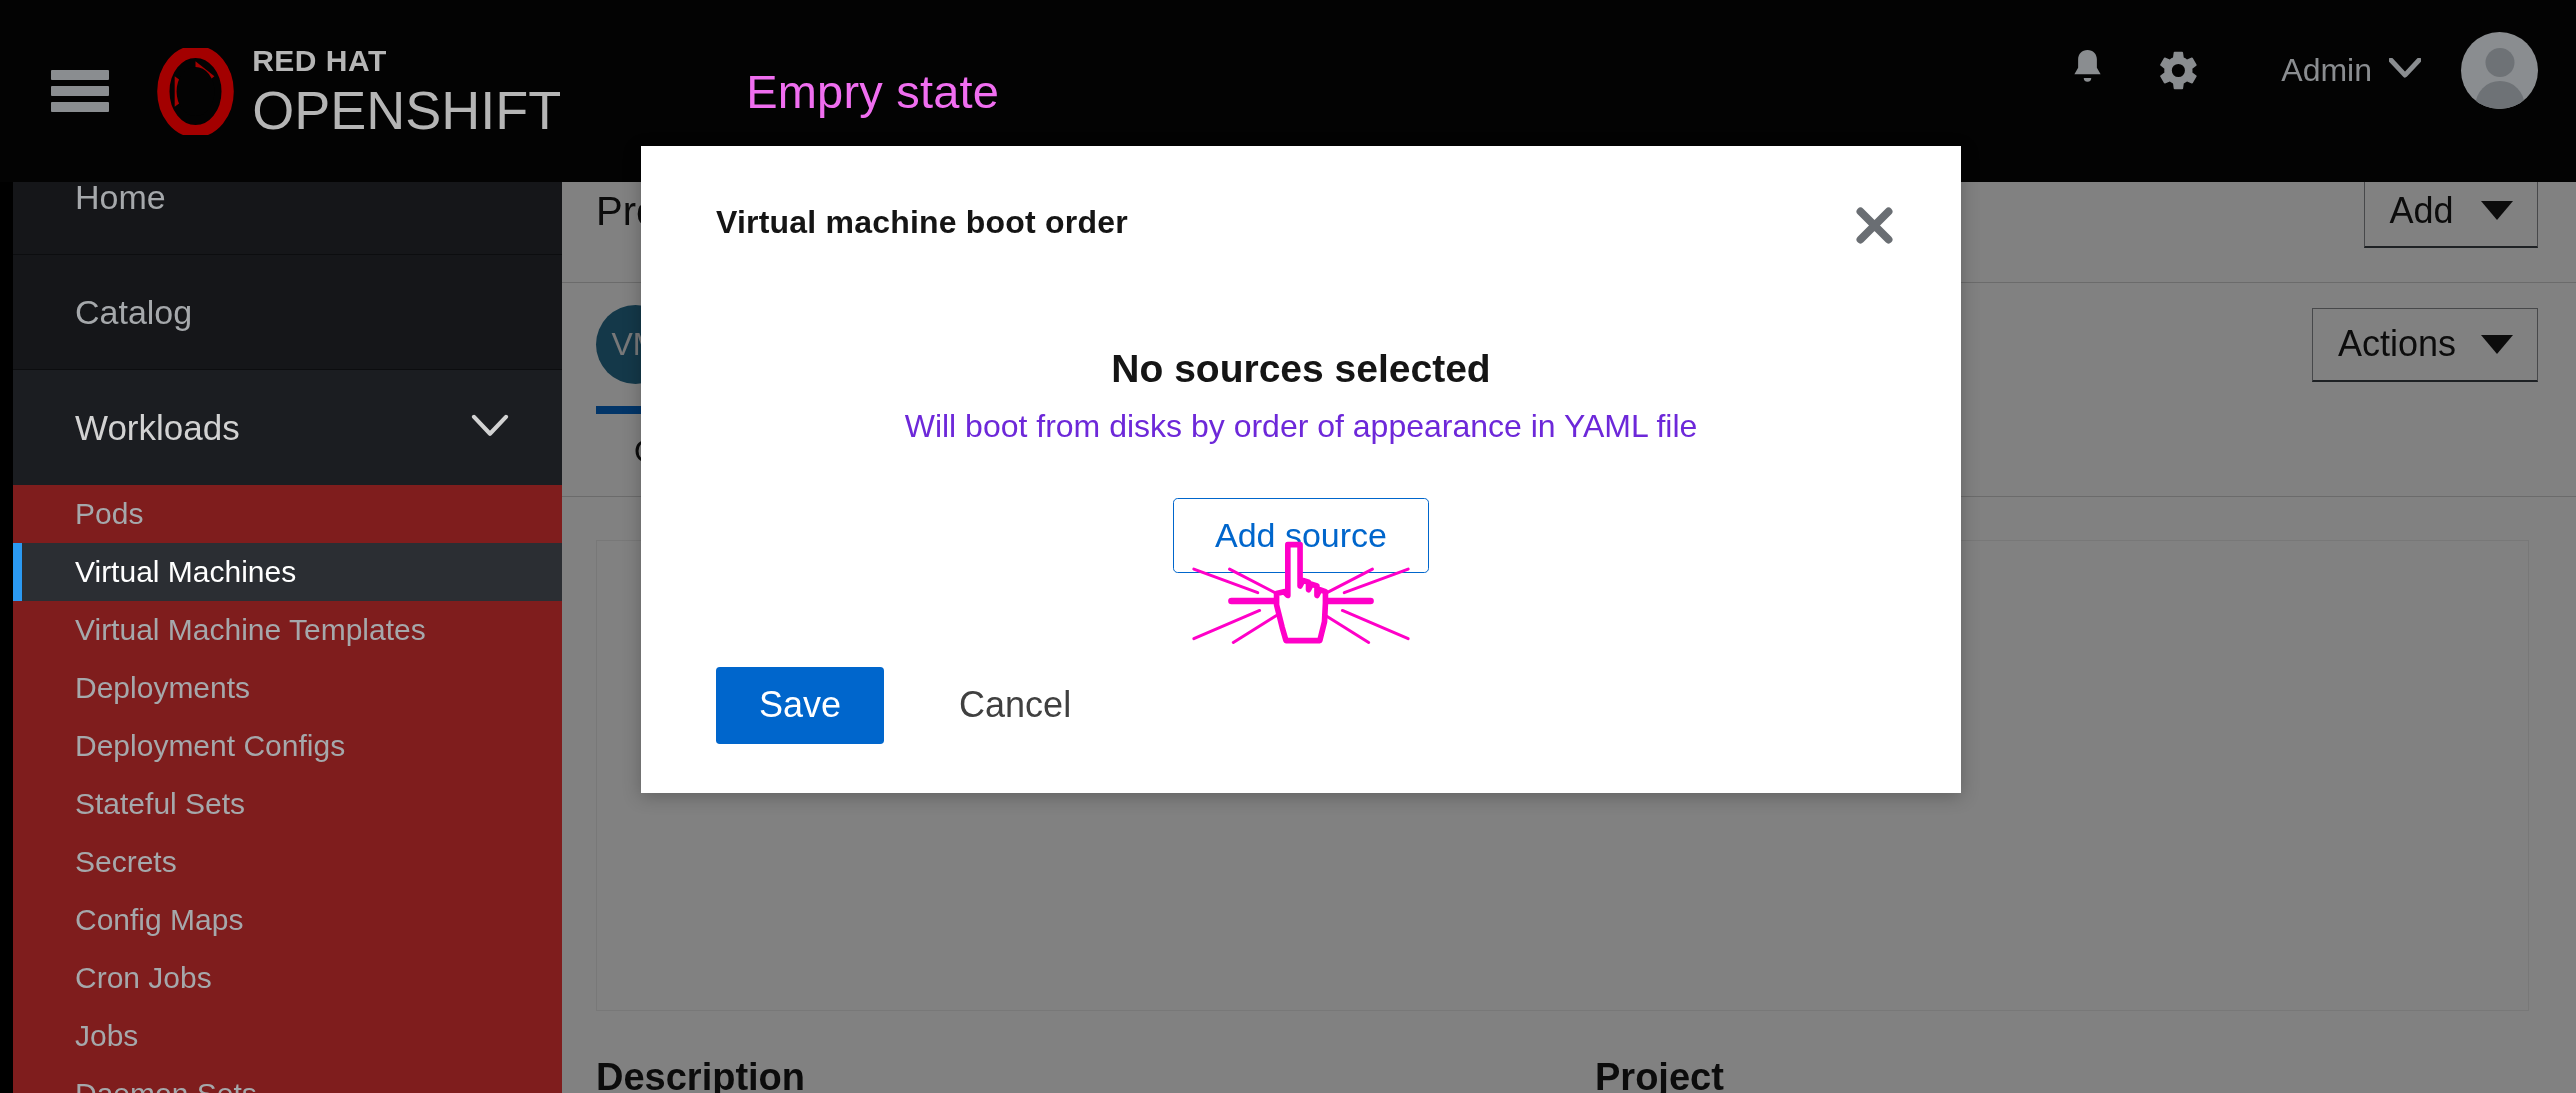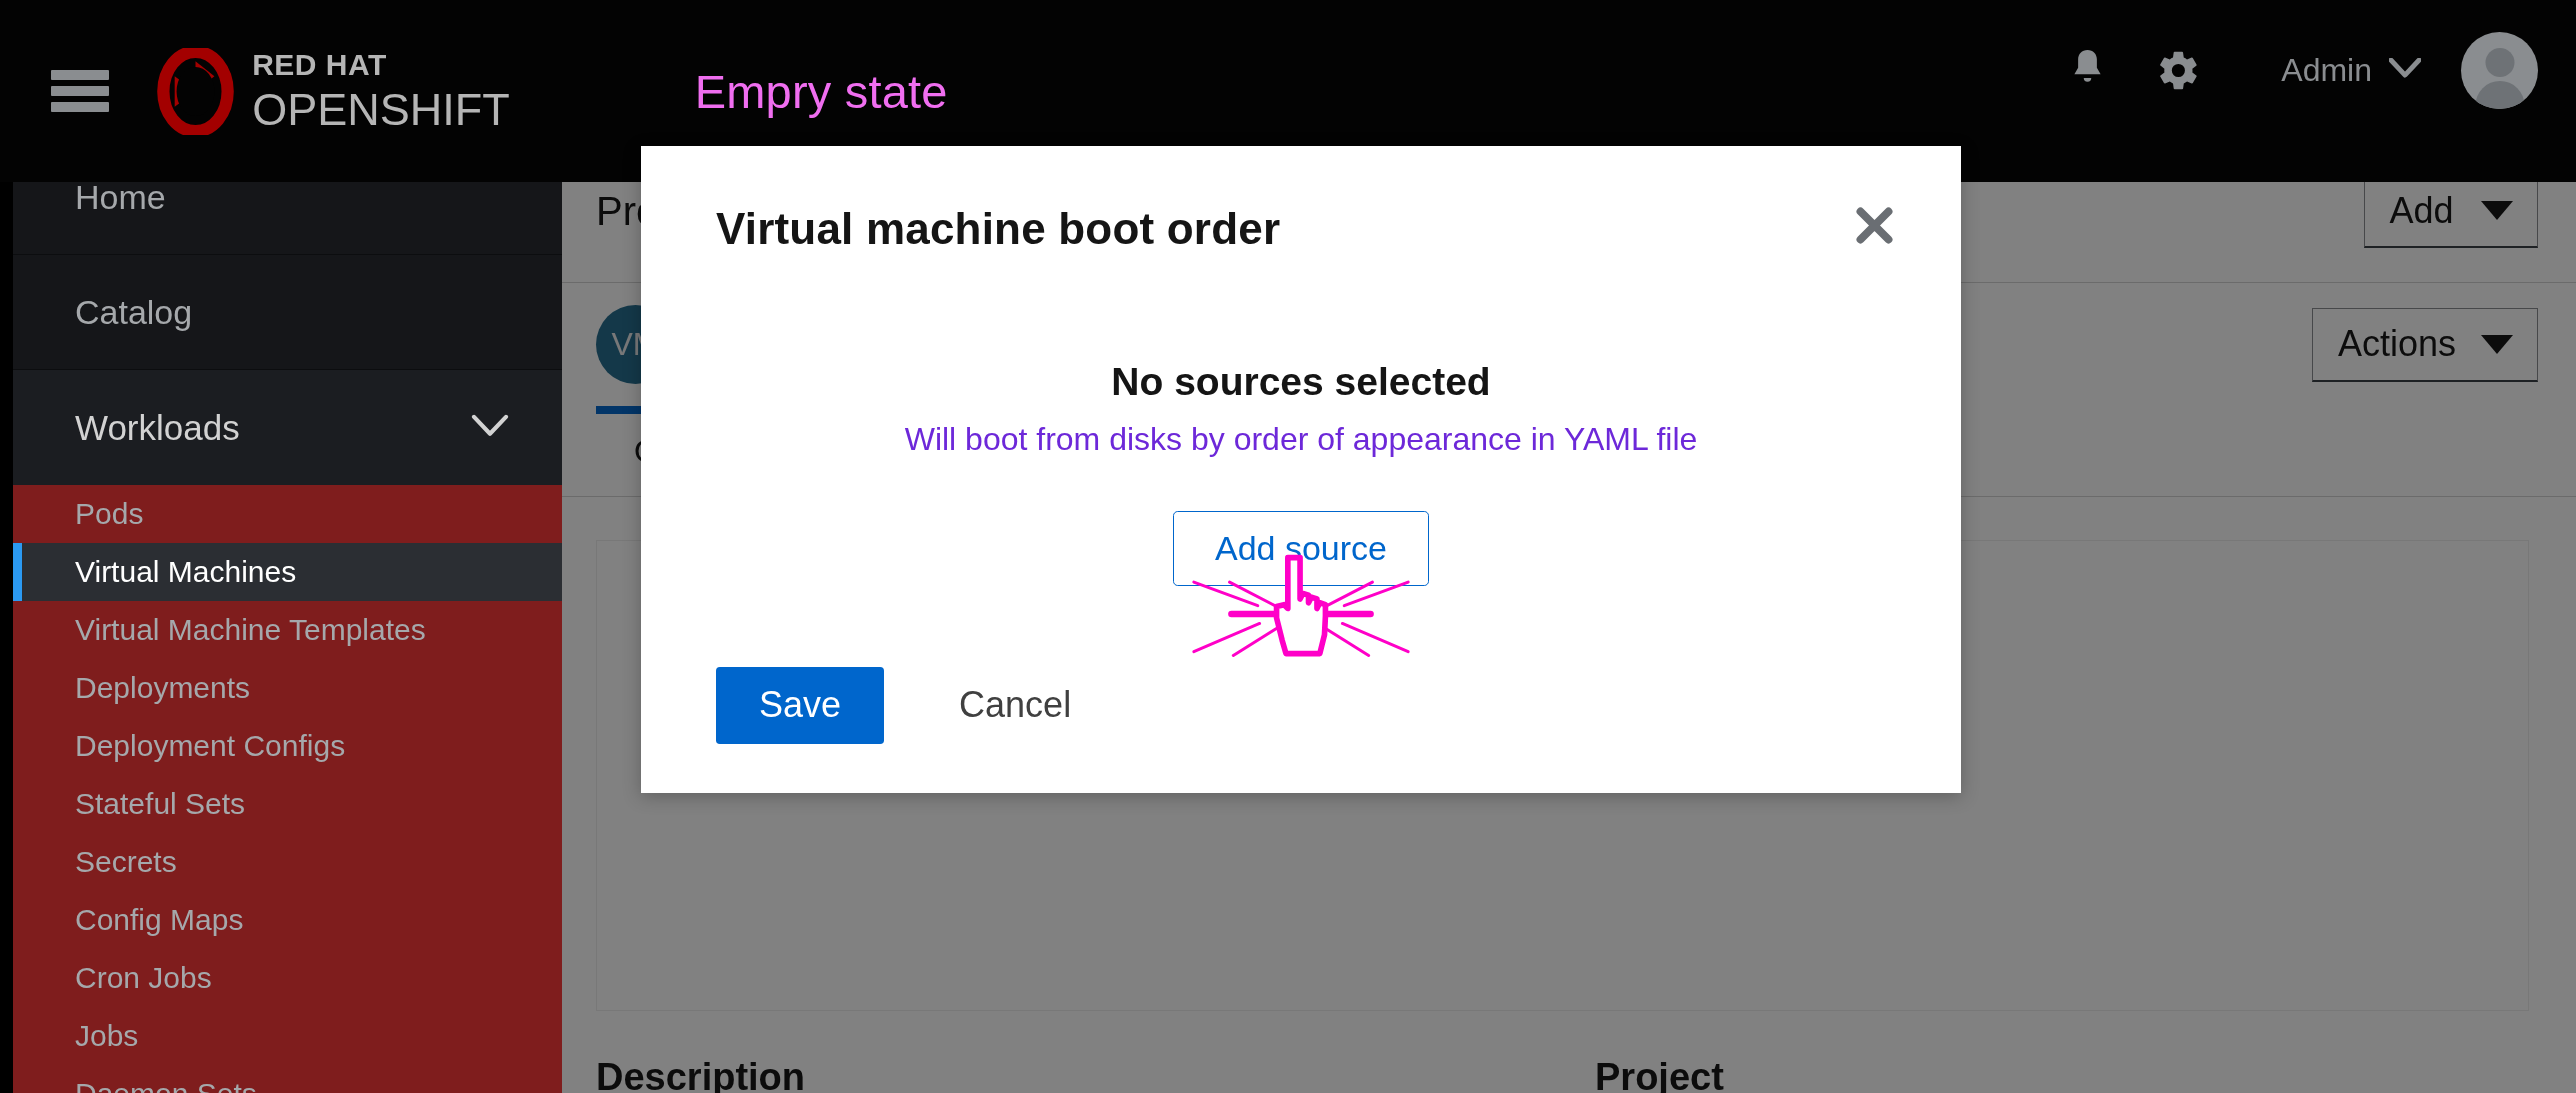"OPENSHIFT" .logo-words .l2 { font-size: 45px -> 54px }
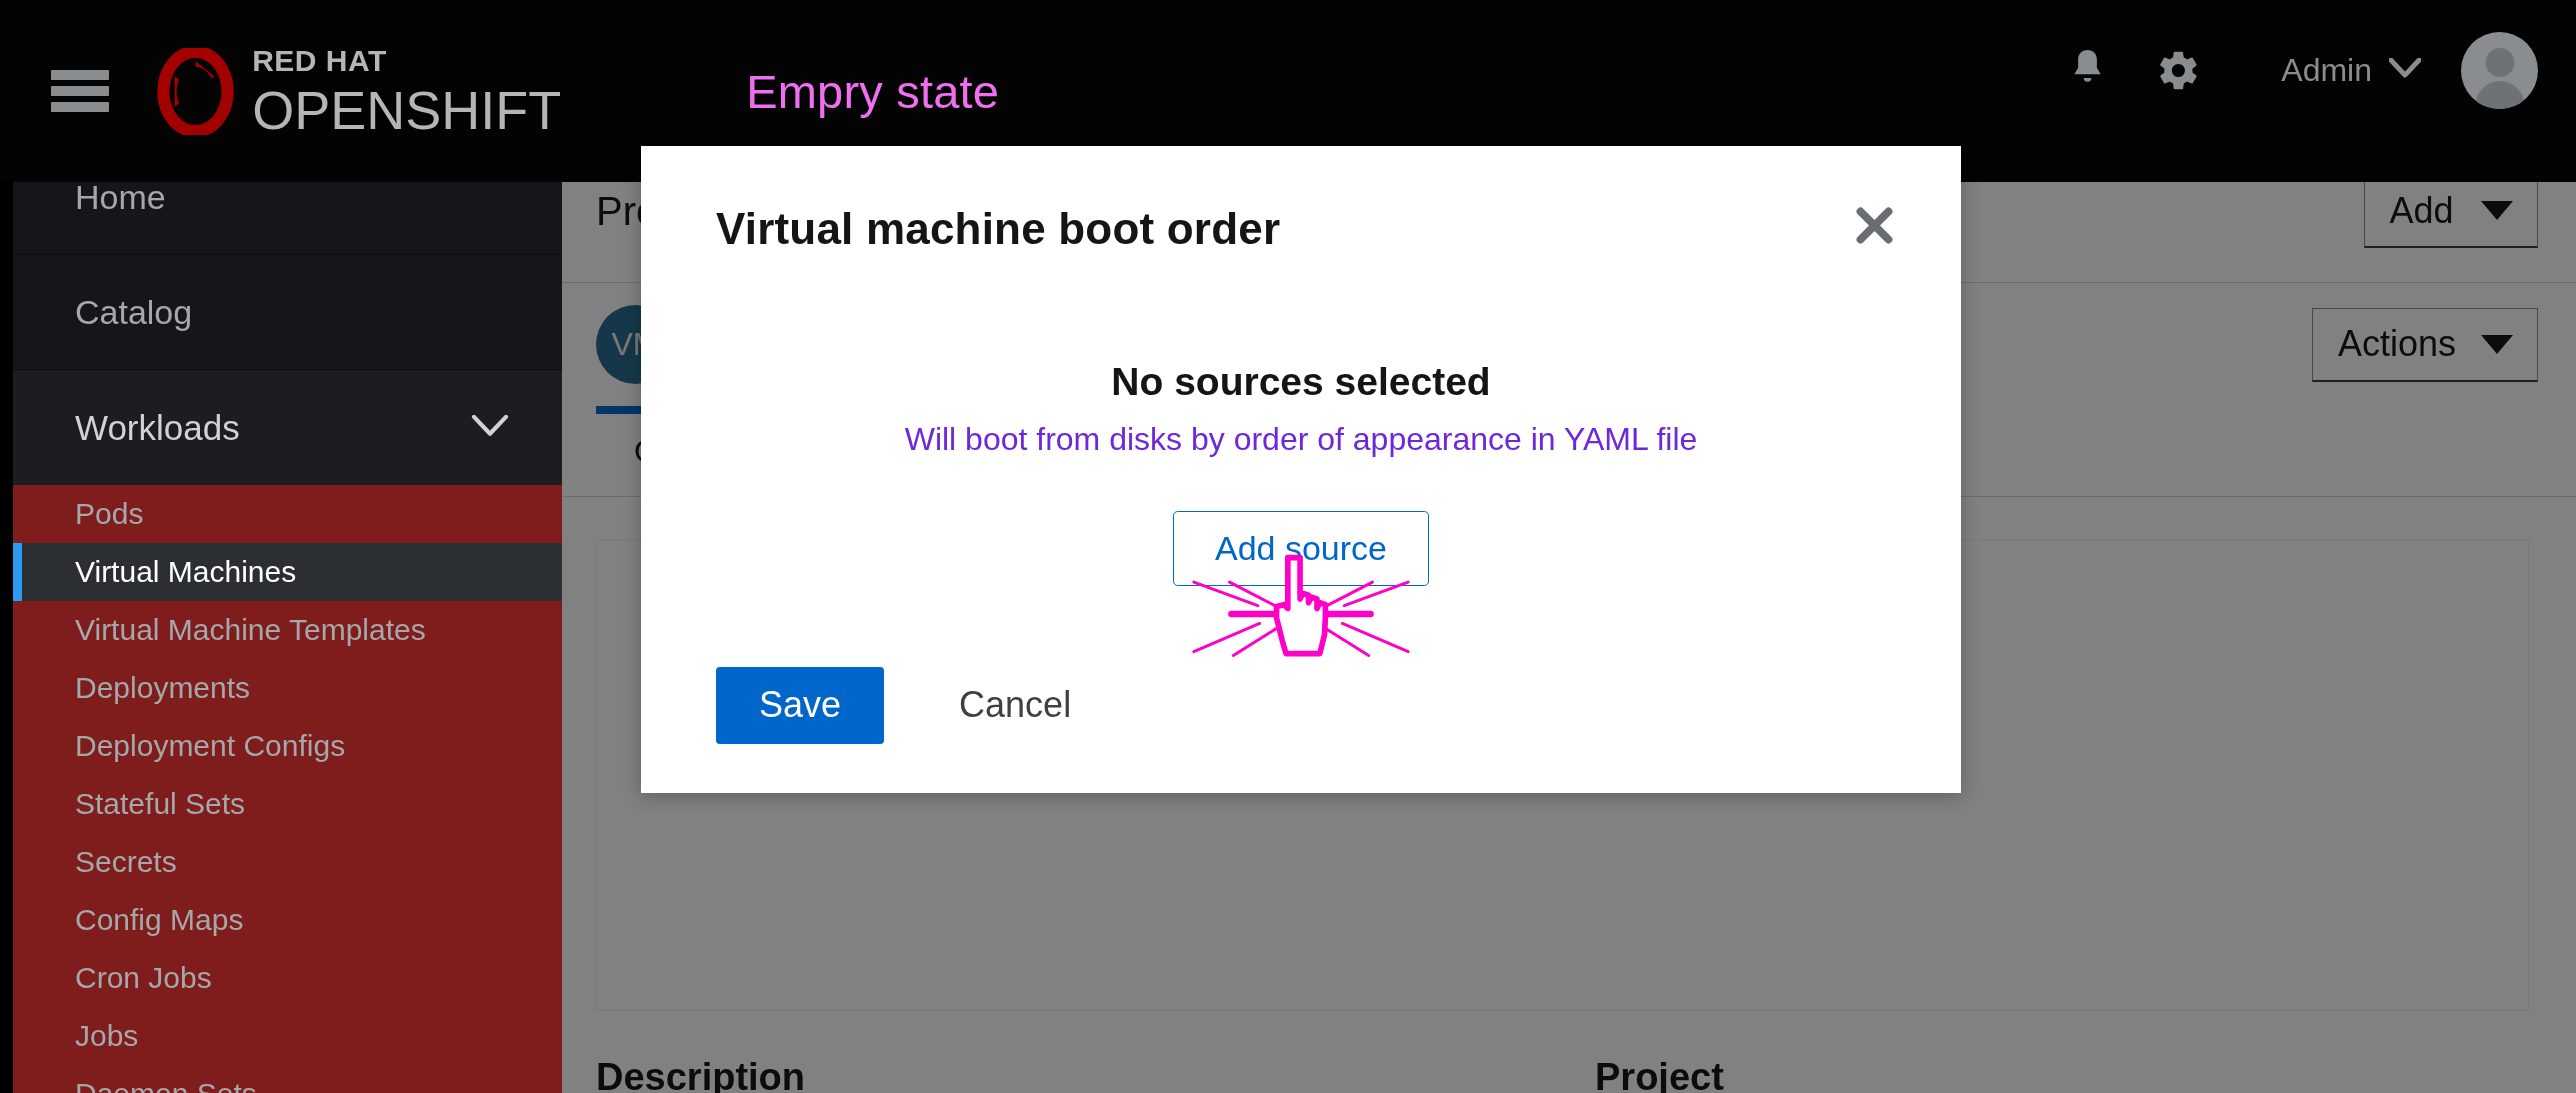"Virtual machine boot order" .modal-title { font-size: 44px -> 32px }
